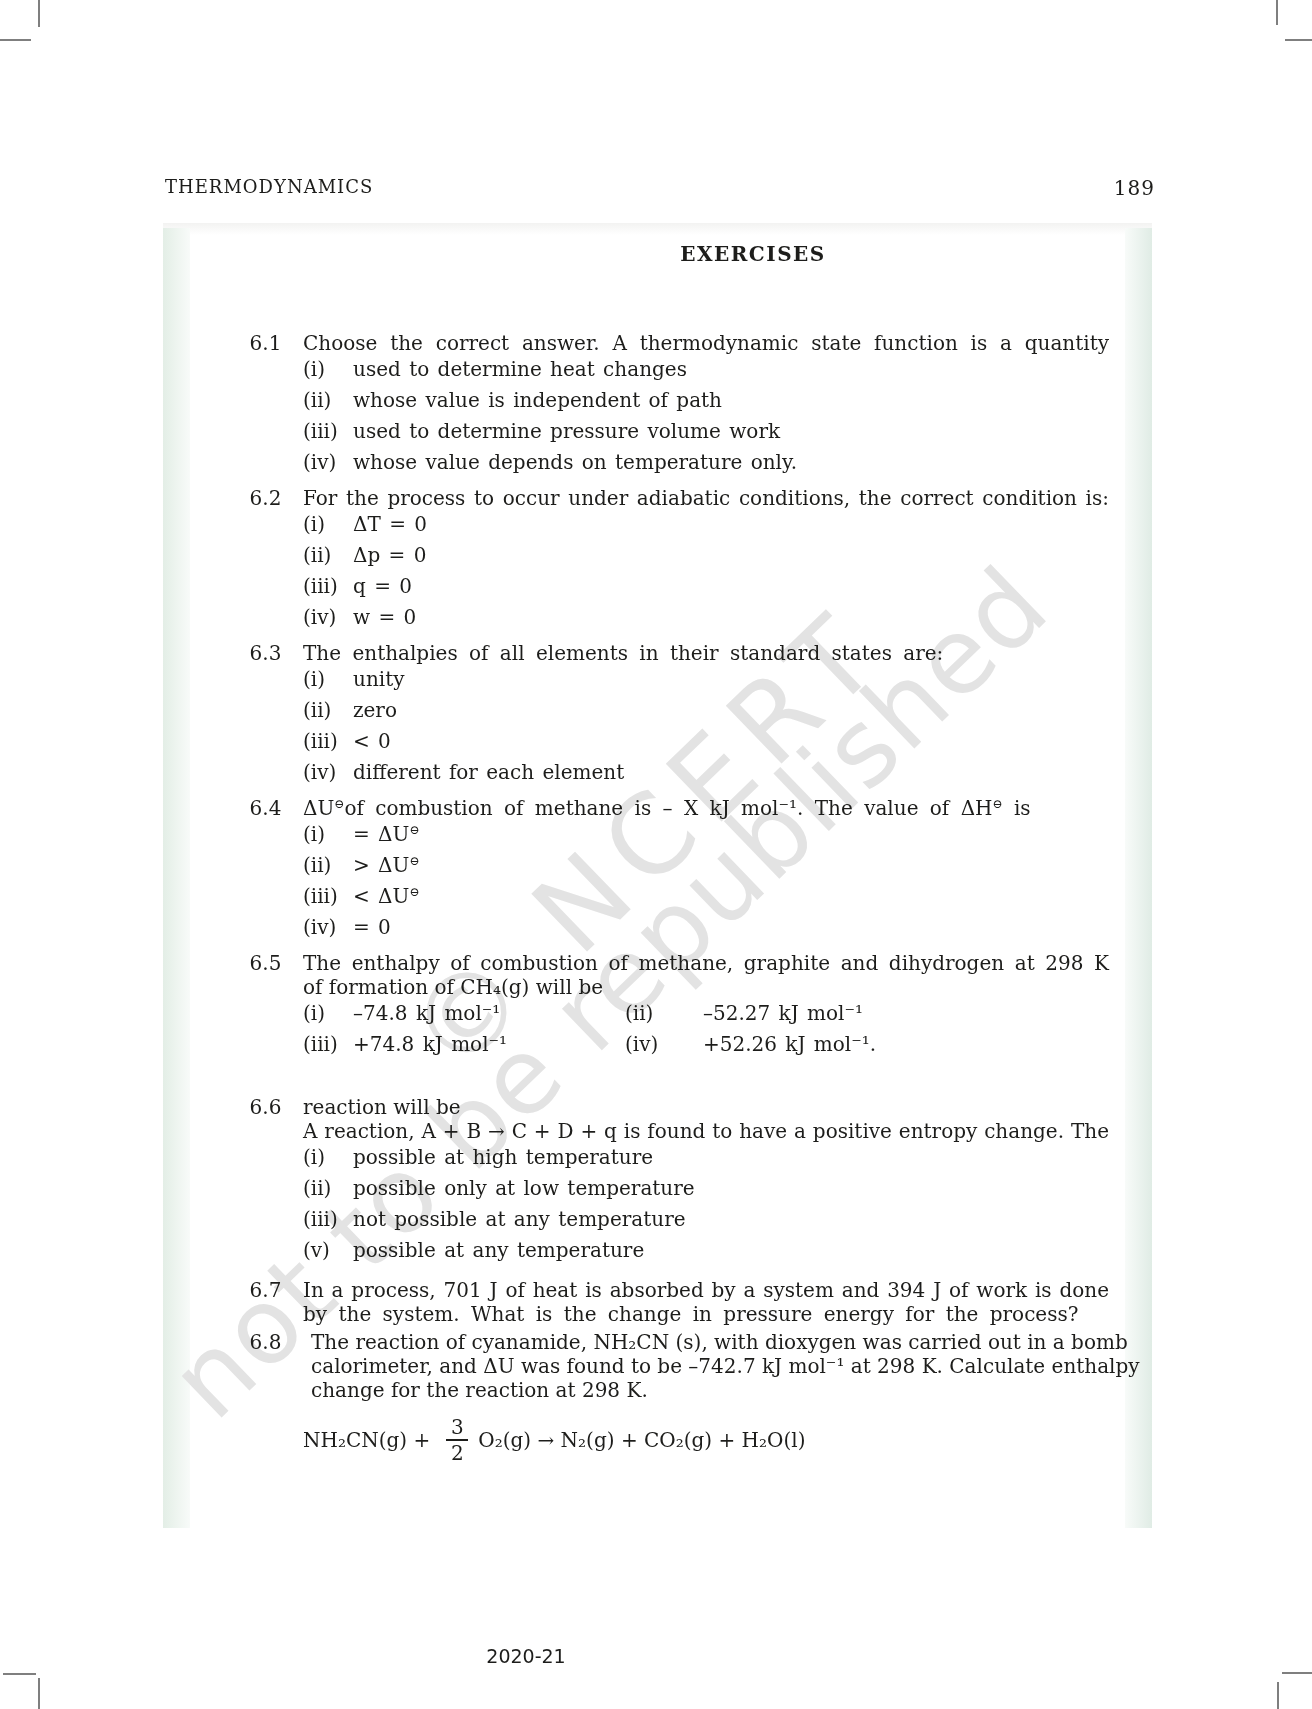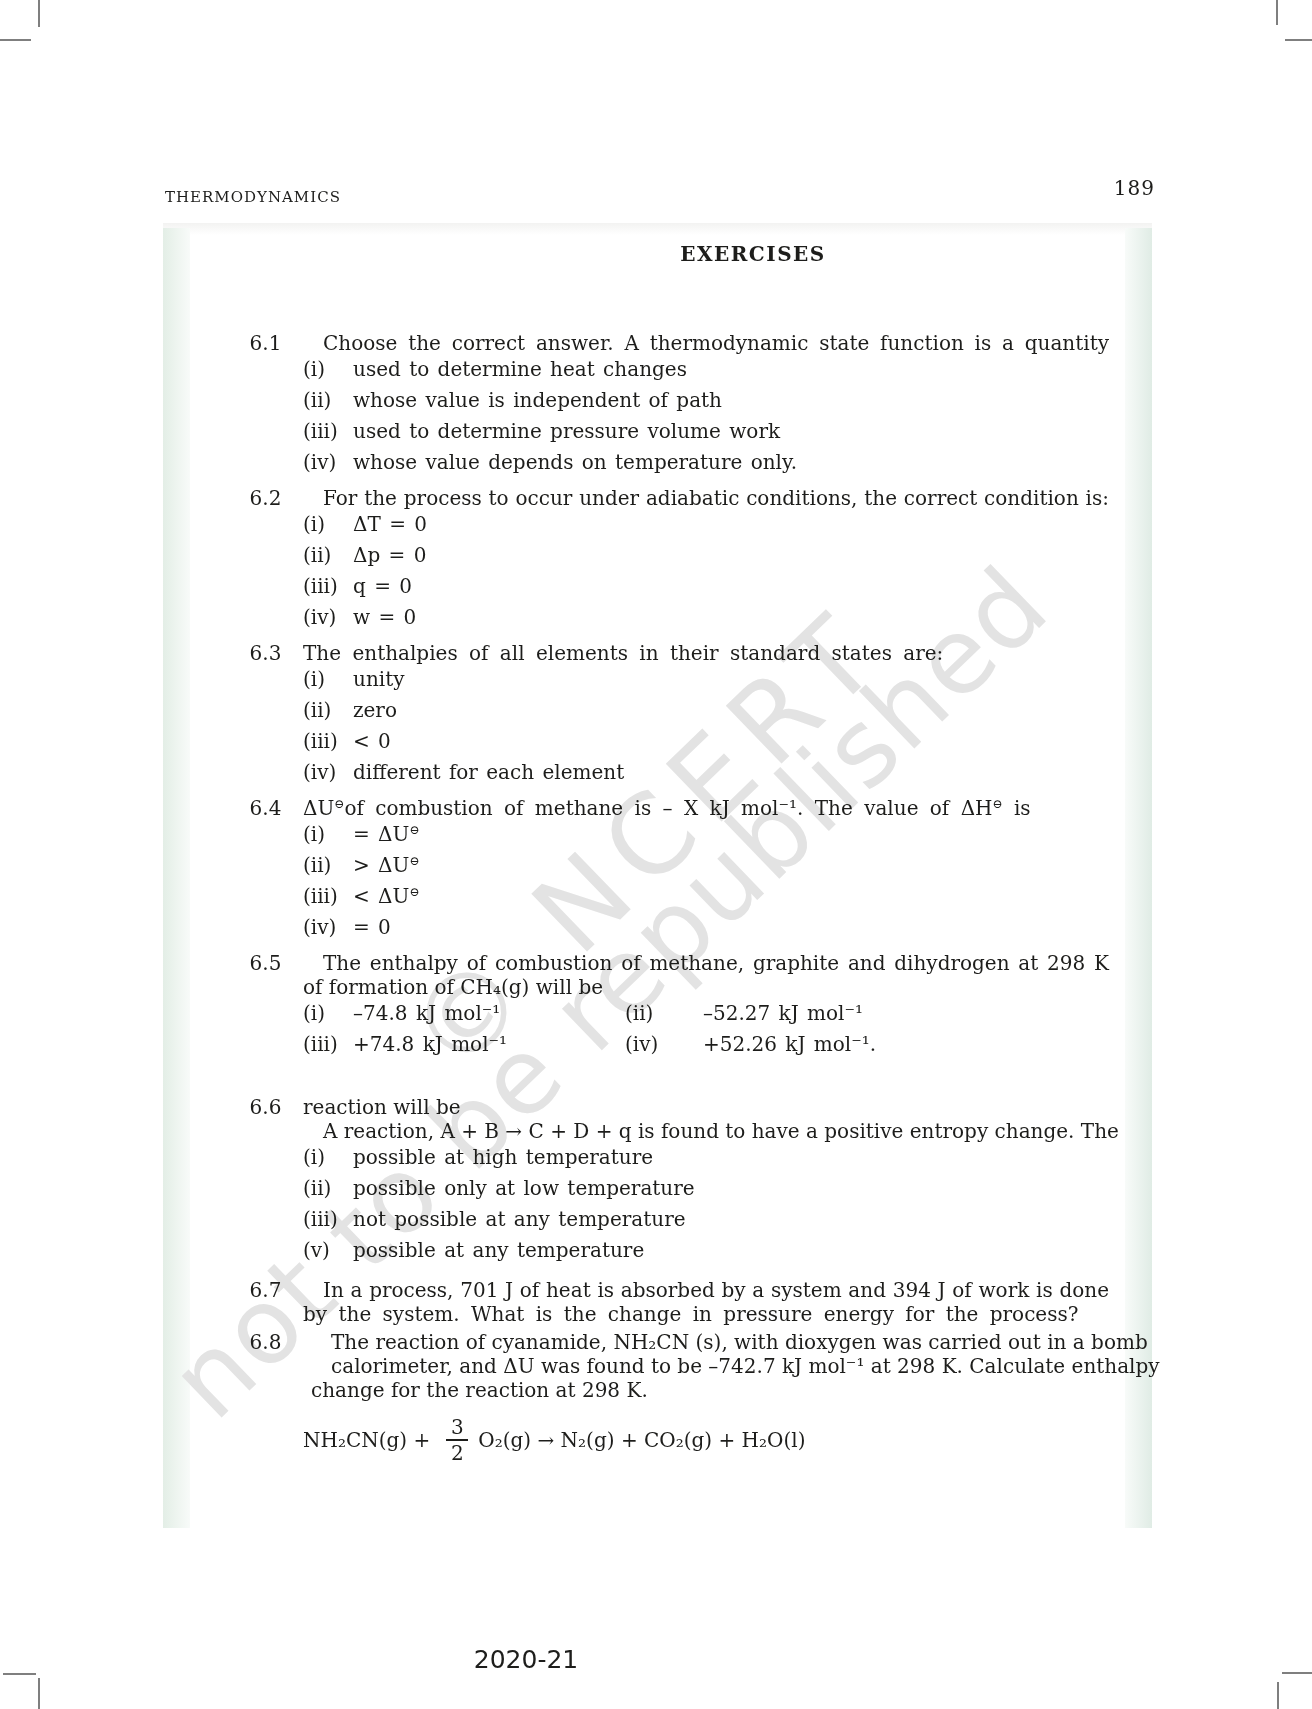"THERMODYNAMICS" #running-head { font-size: 15px -> 18px; top: 188px -> 176px }
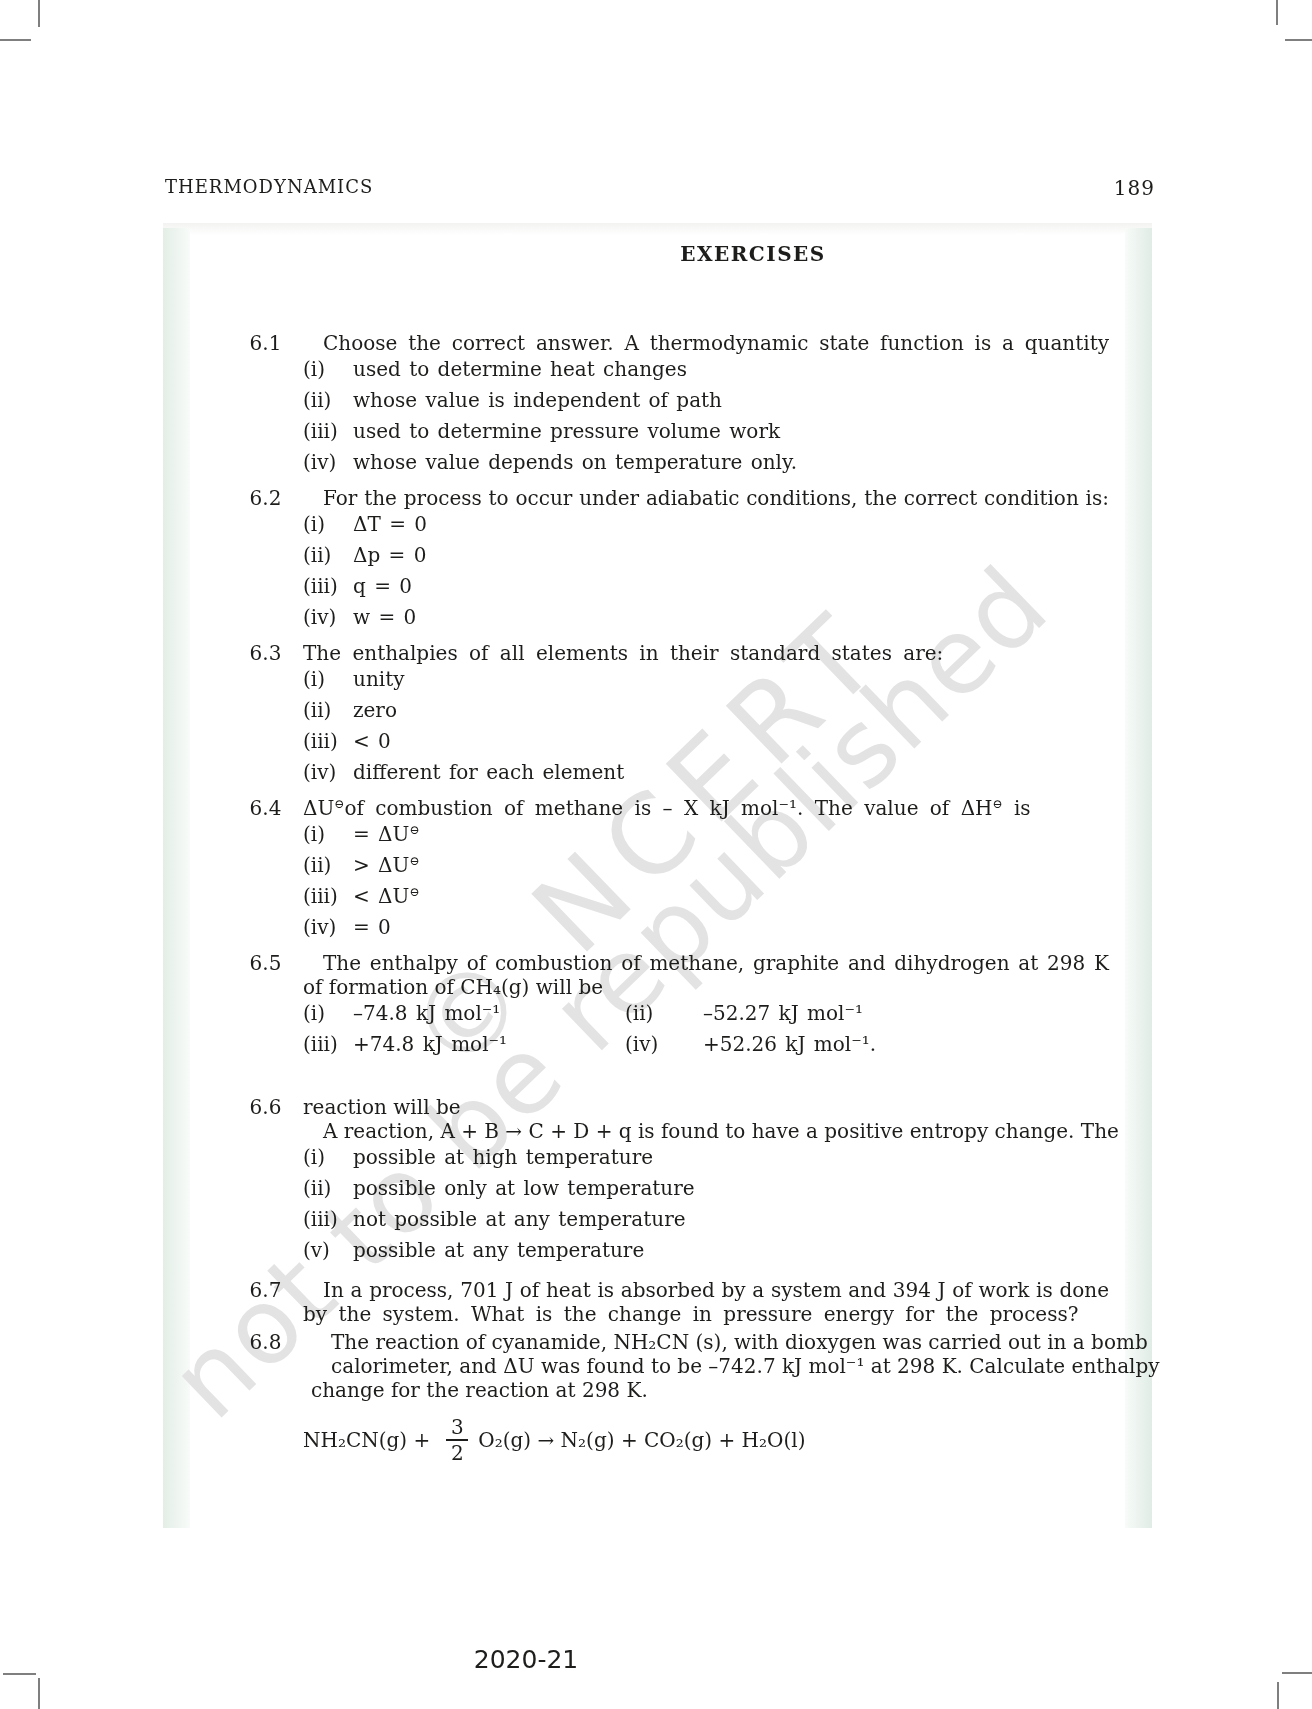"Choose the correct answer. A" .jl { margin-left: 20px -> none }
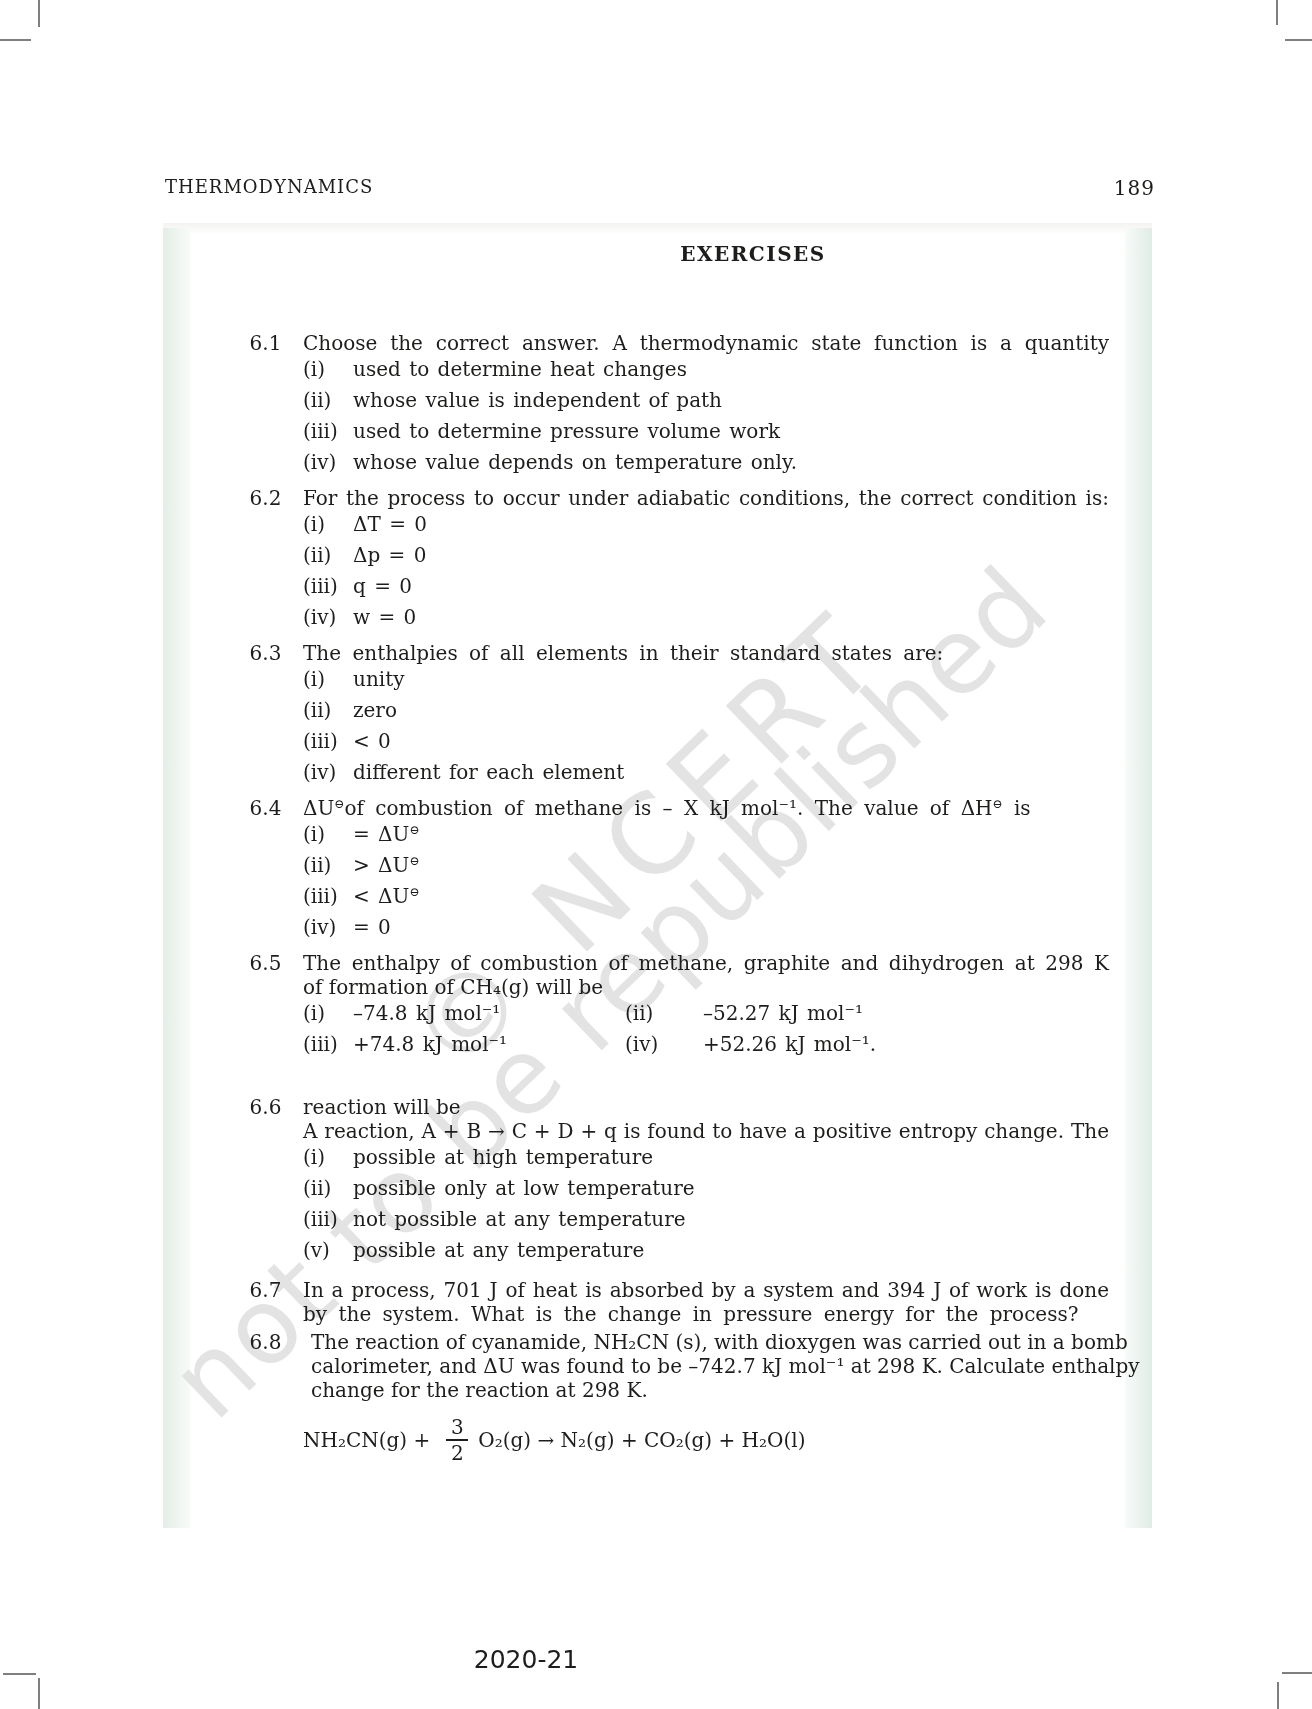"2020-21" #folio { font-size: 25px -> 19px }
